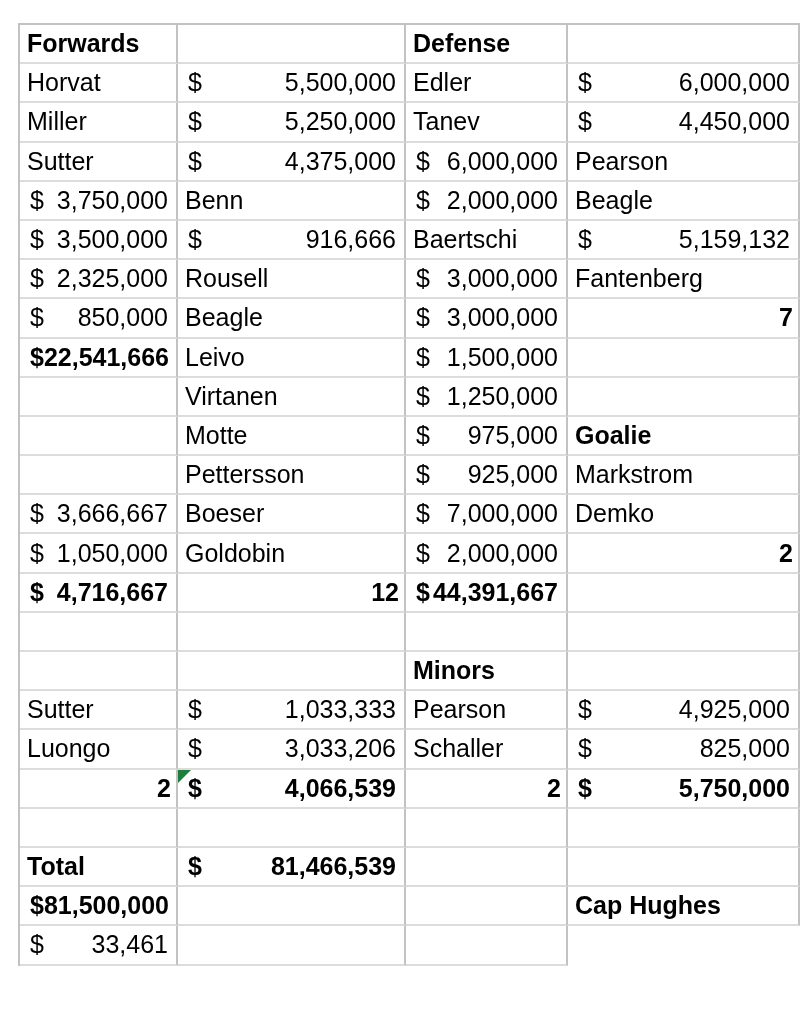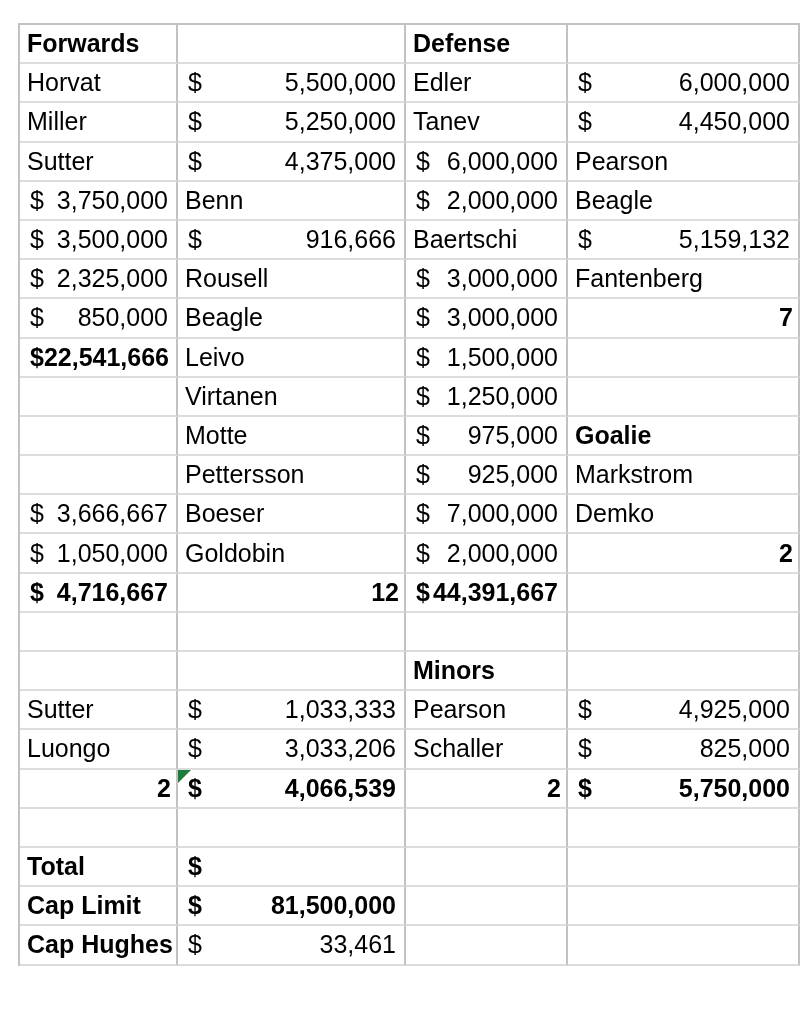"81,466,539" span { html: none -> <span>81,466,539</span> }
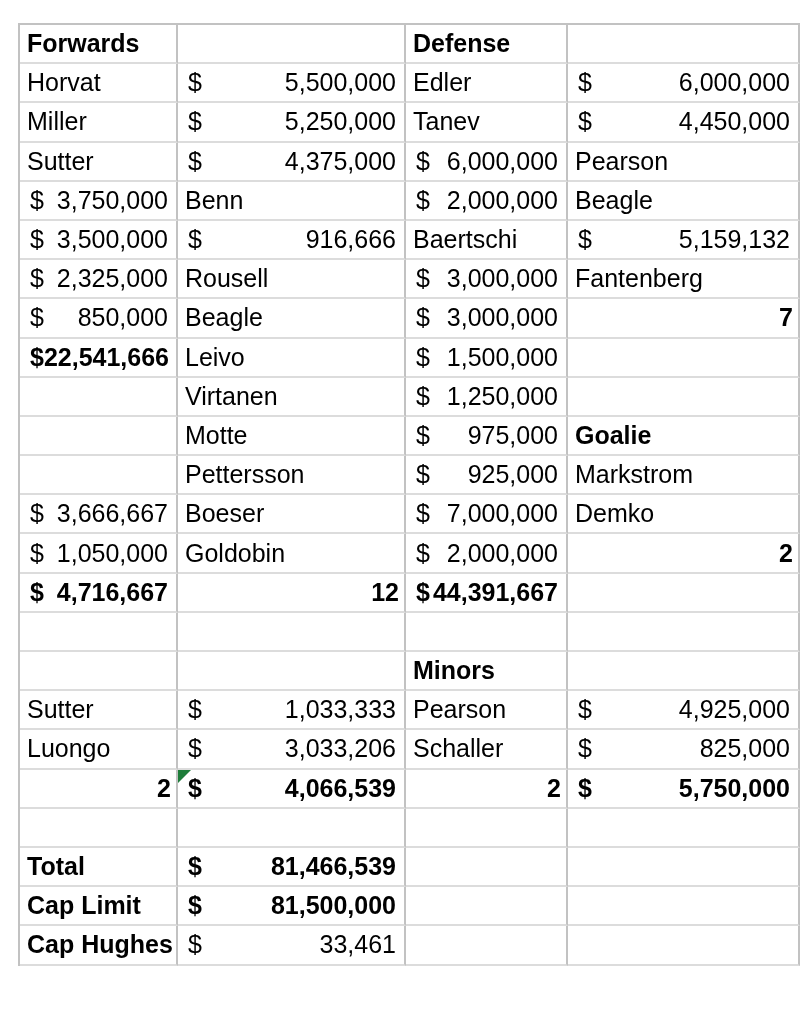"Cap Limit" div.cell { html: <div> <span>Cap Limit</span> </div> -> none }
